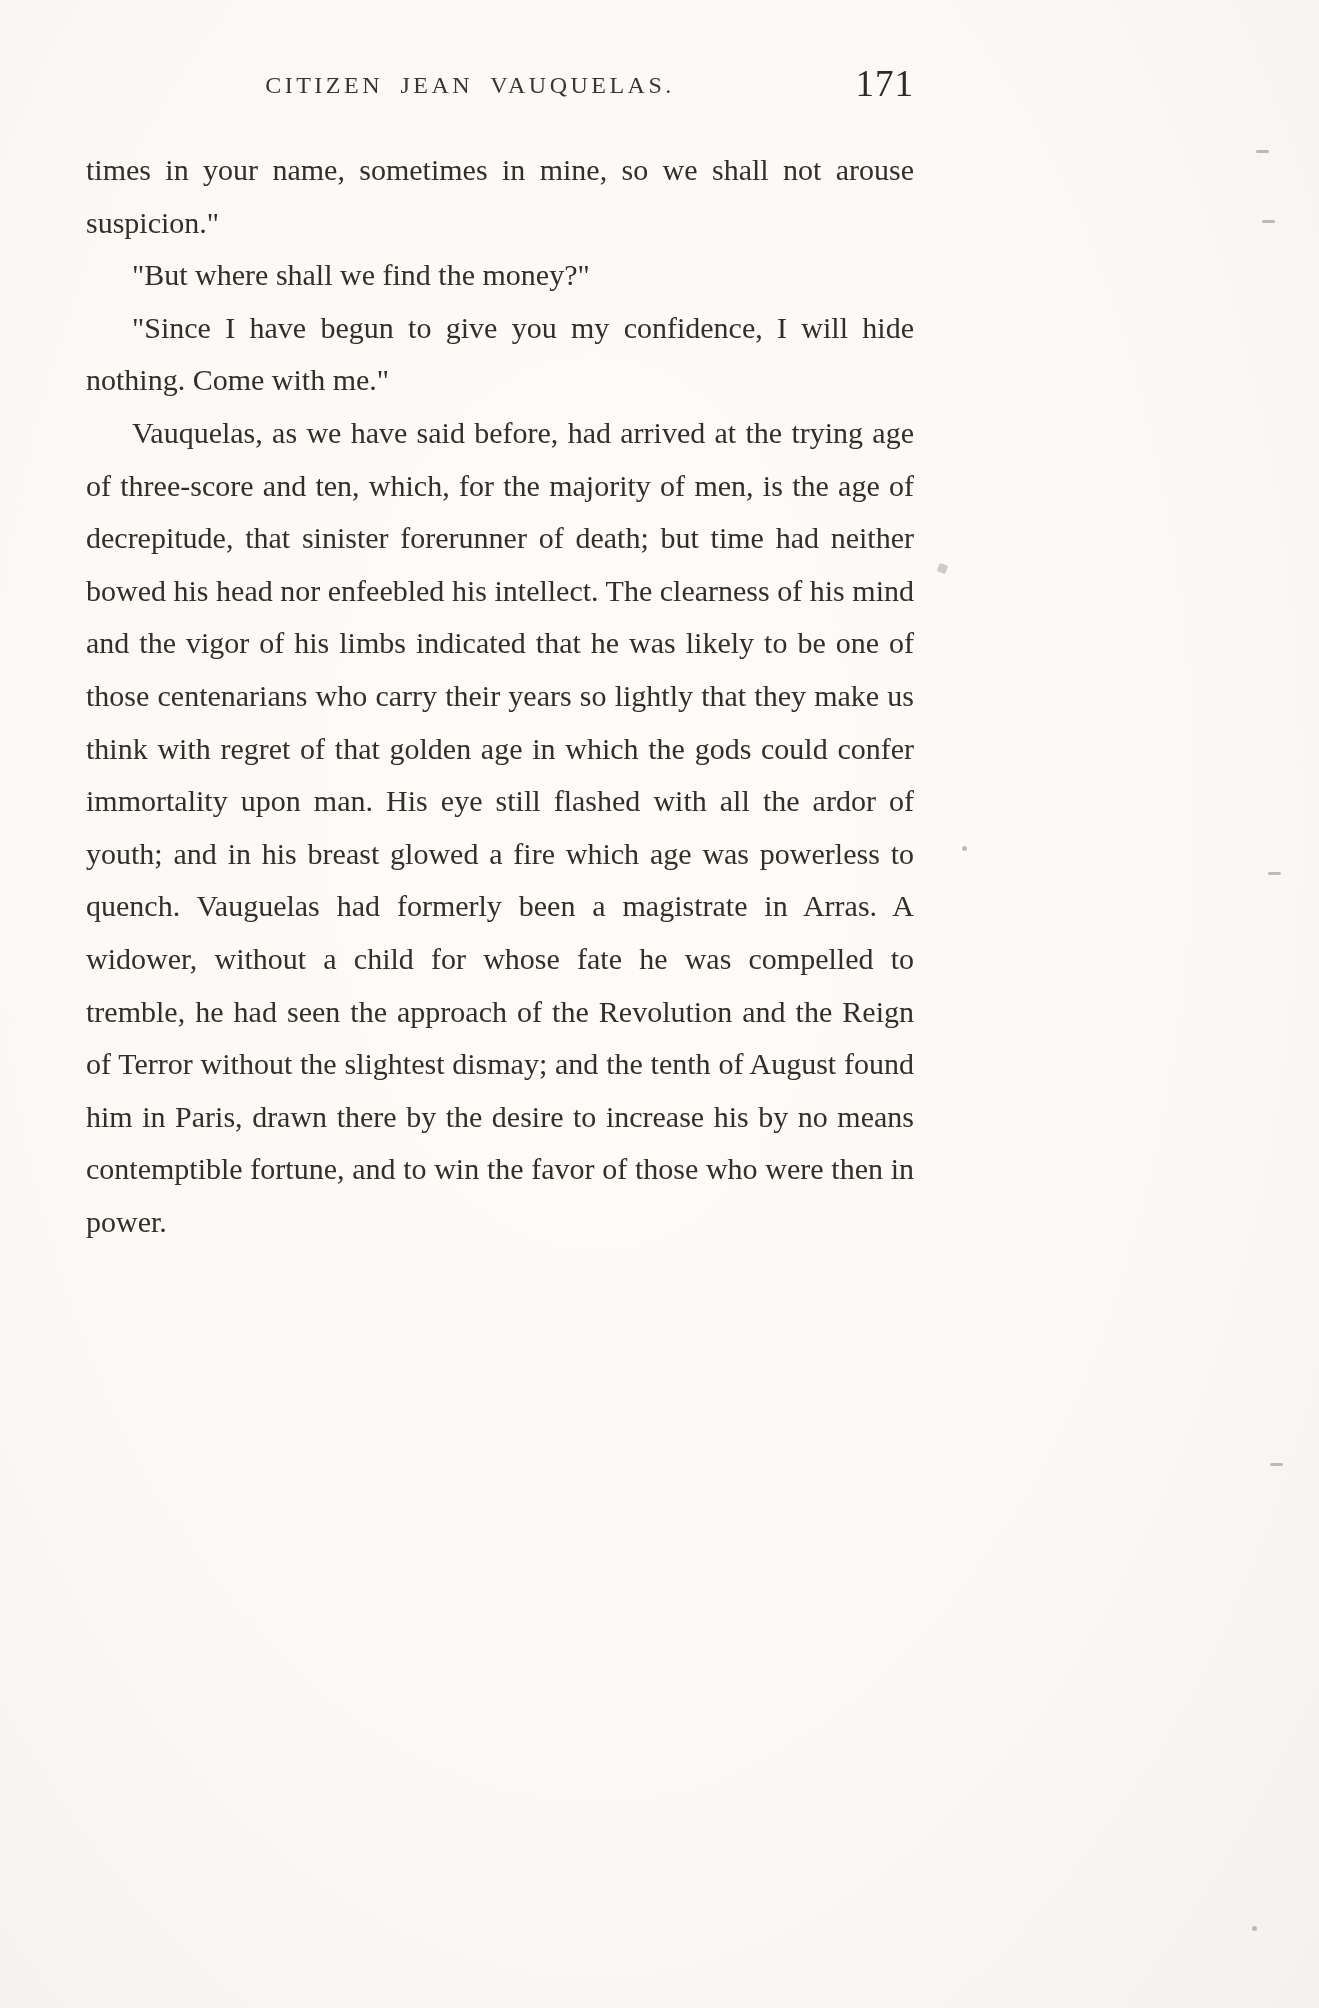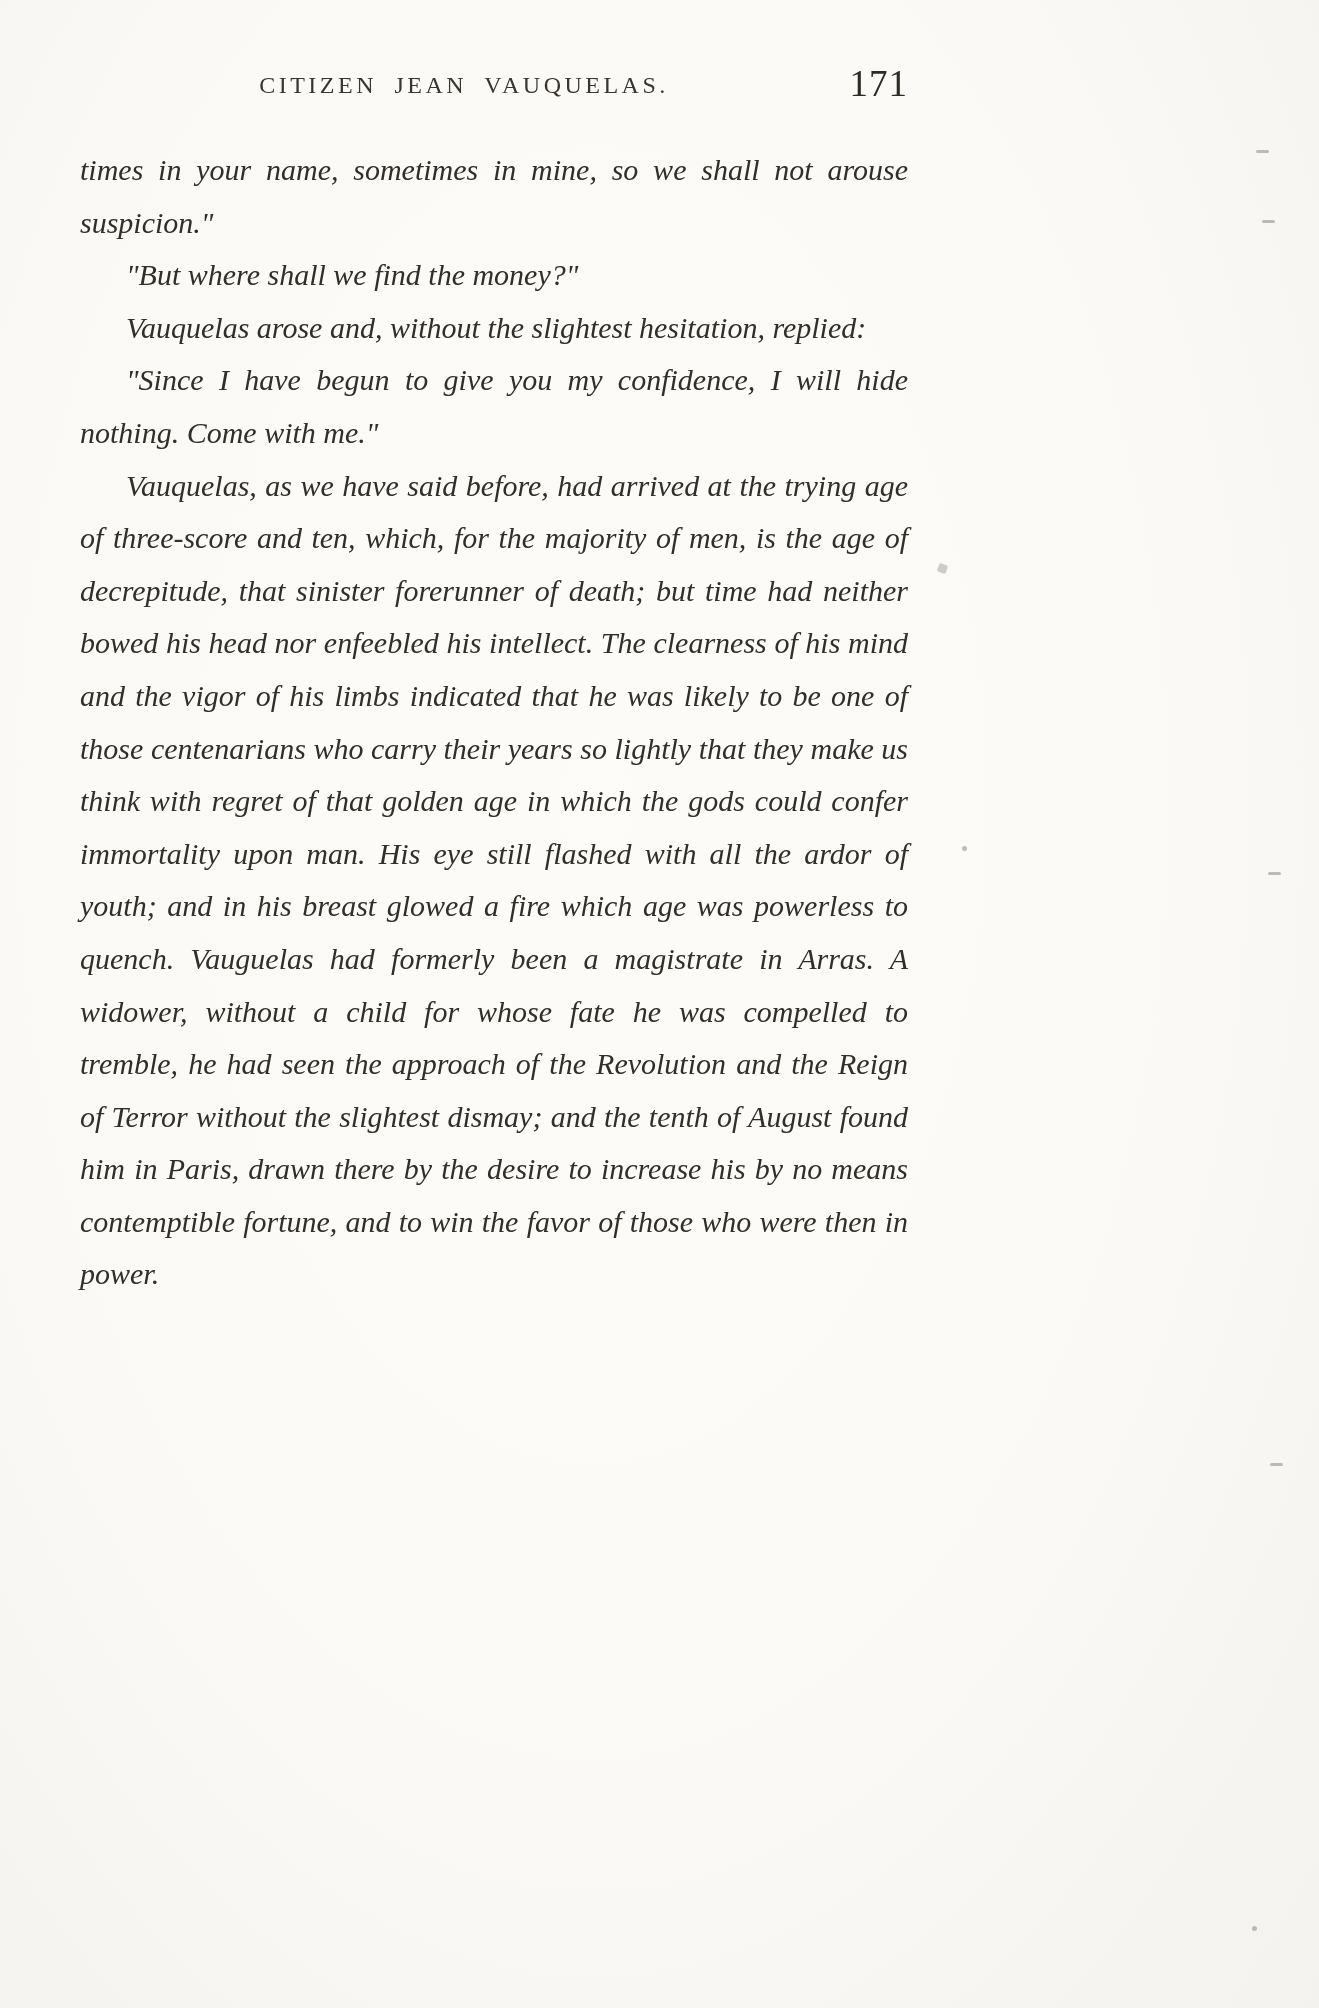"CITIZEN JEAN VAUQUELAS." .text-col { left: 80px -> 86px }
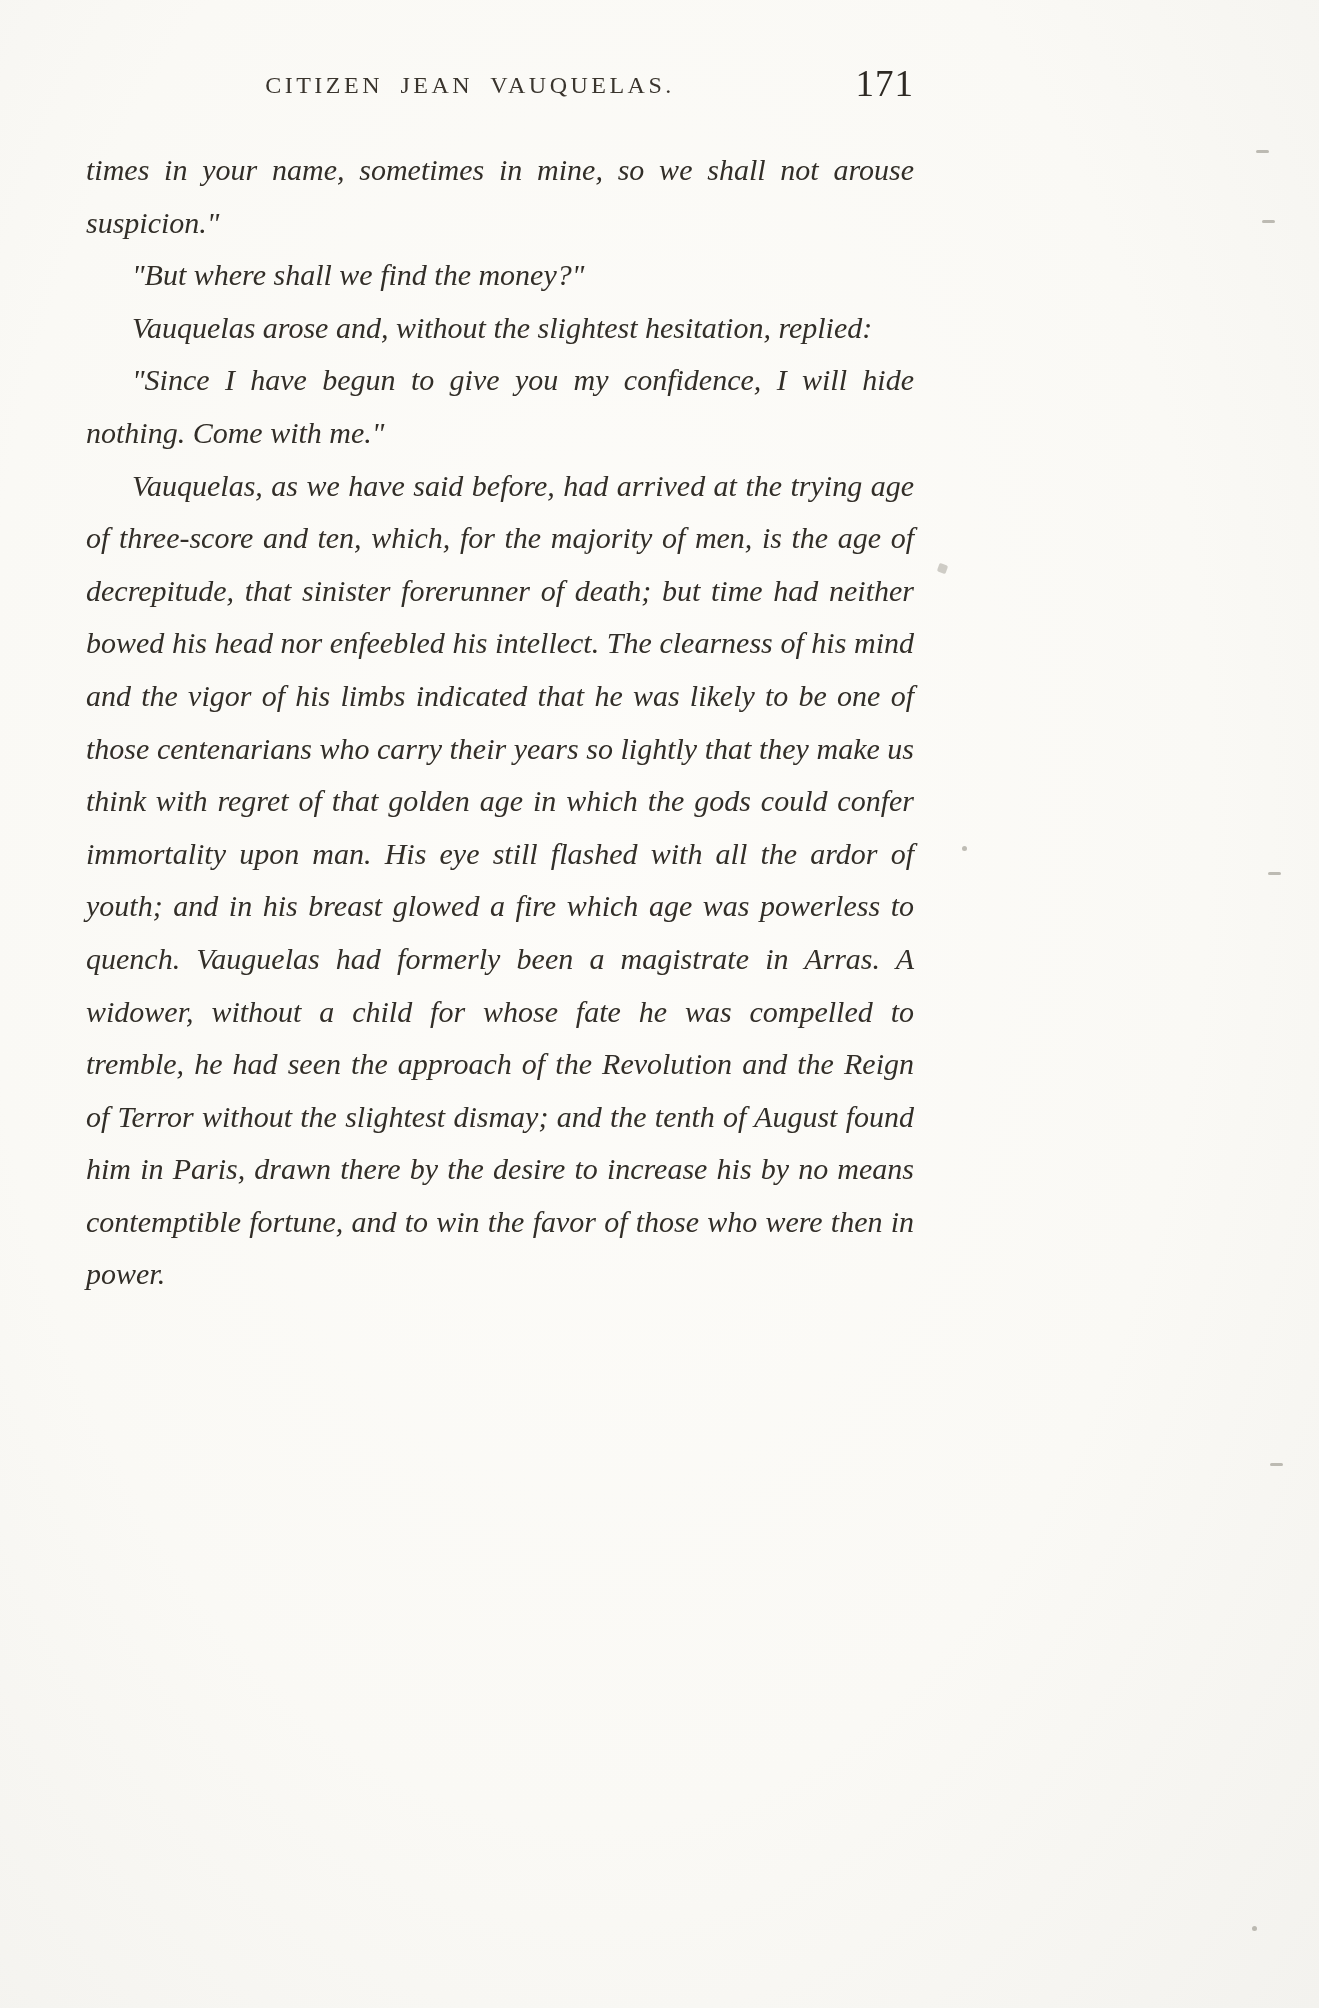"times in your name, sometimes" .body-text p { font-style: italic -> none }
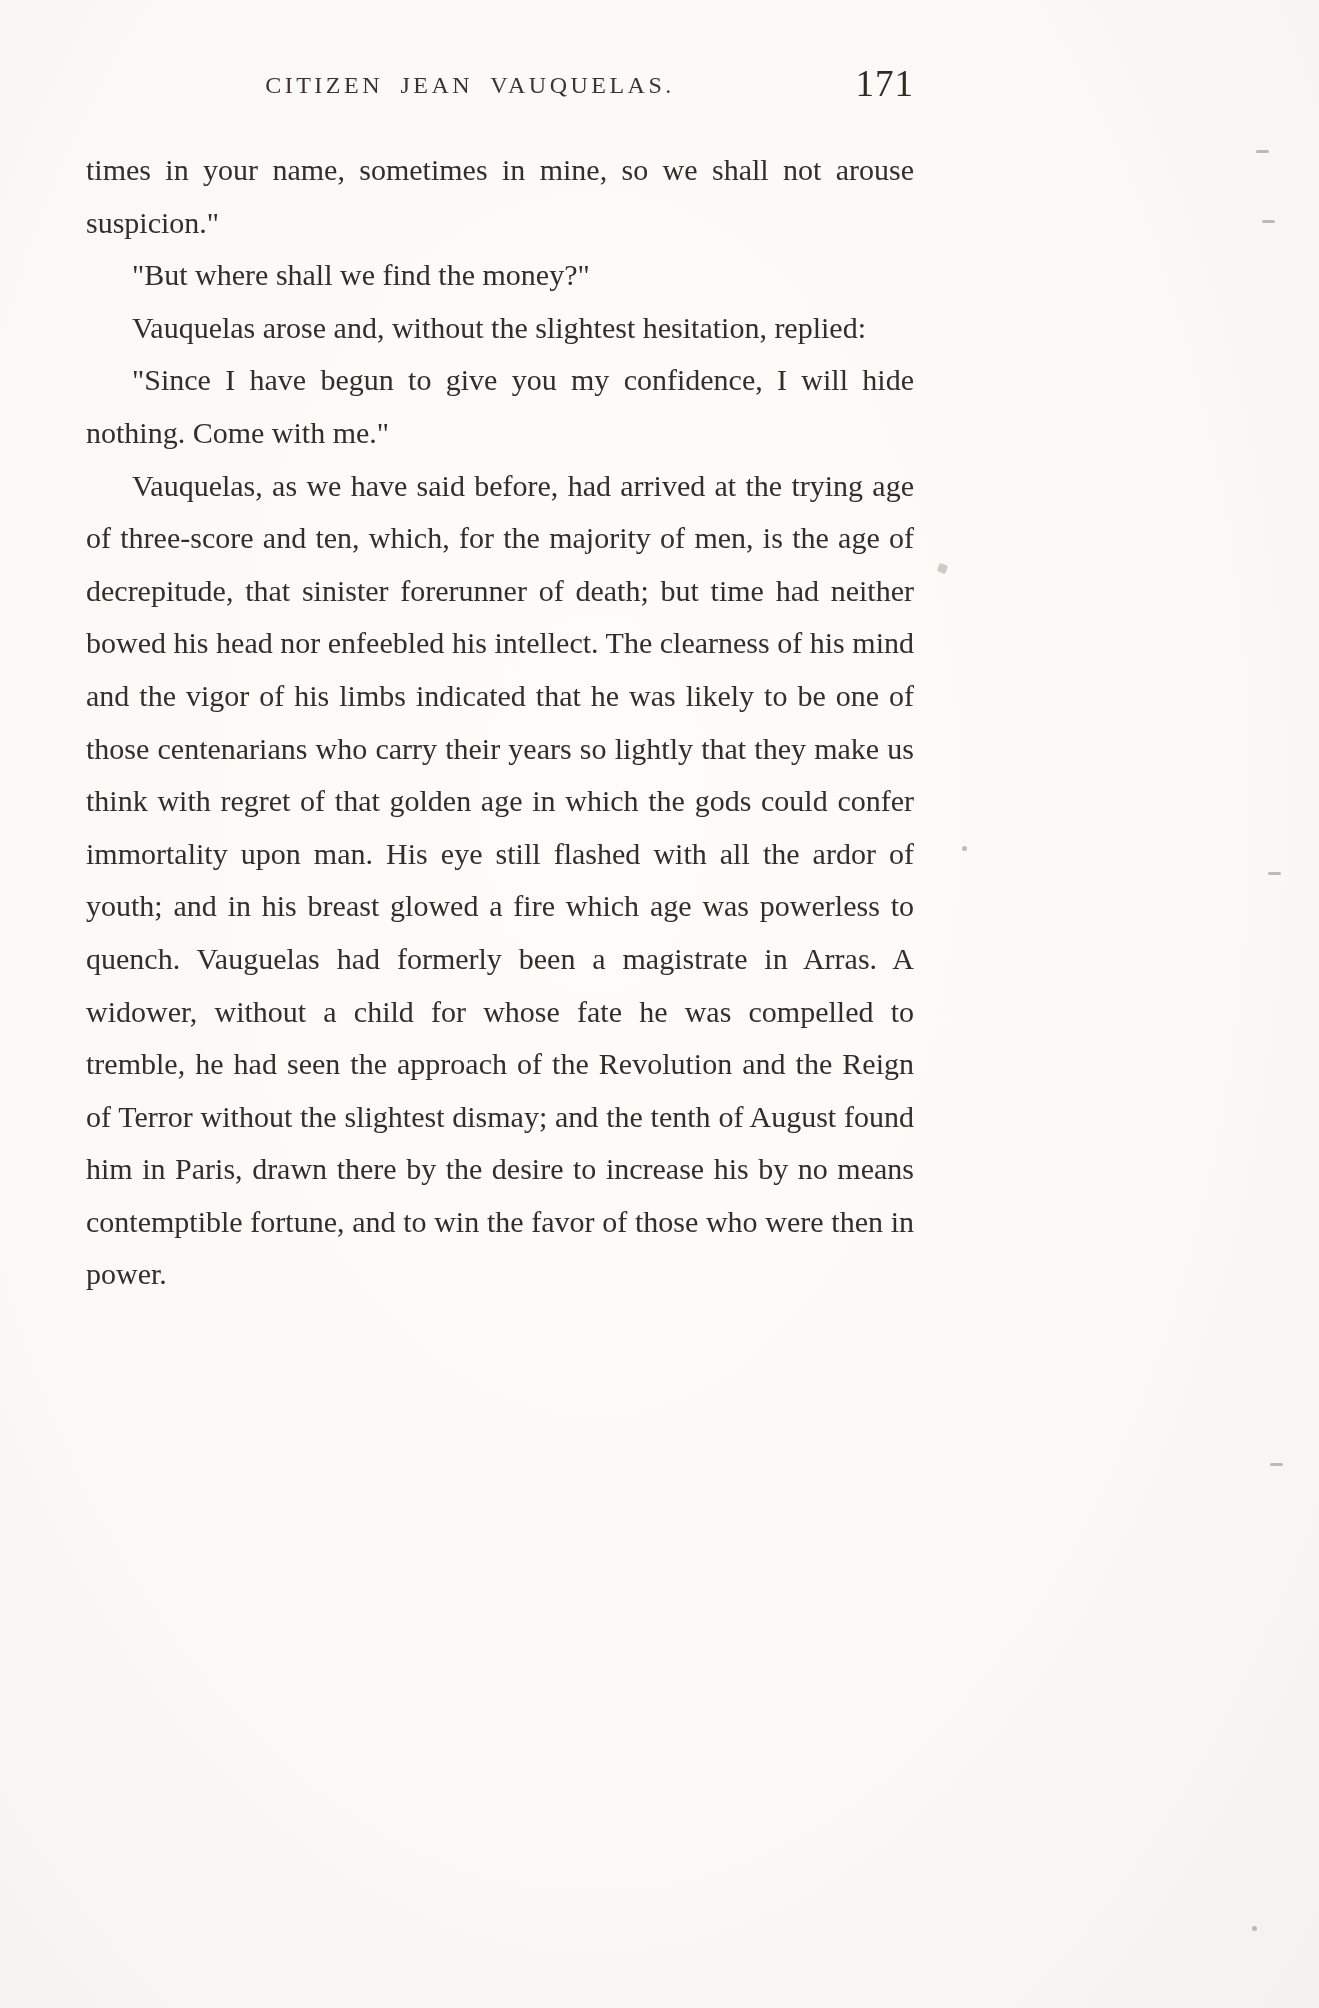"Vauquelas arose and, without the" p { html: <p>Vauquelas arose and, without the slightest hesitation, replied:</p> -> none }
